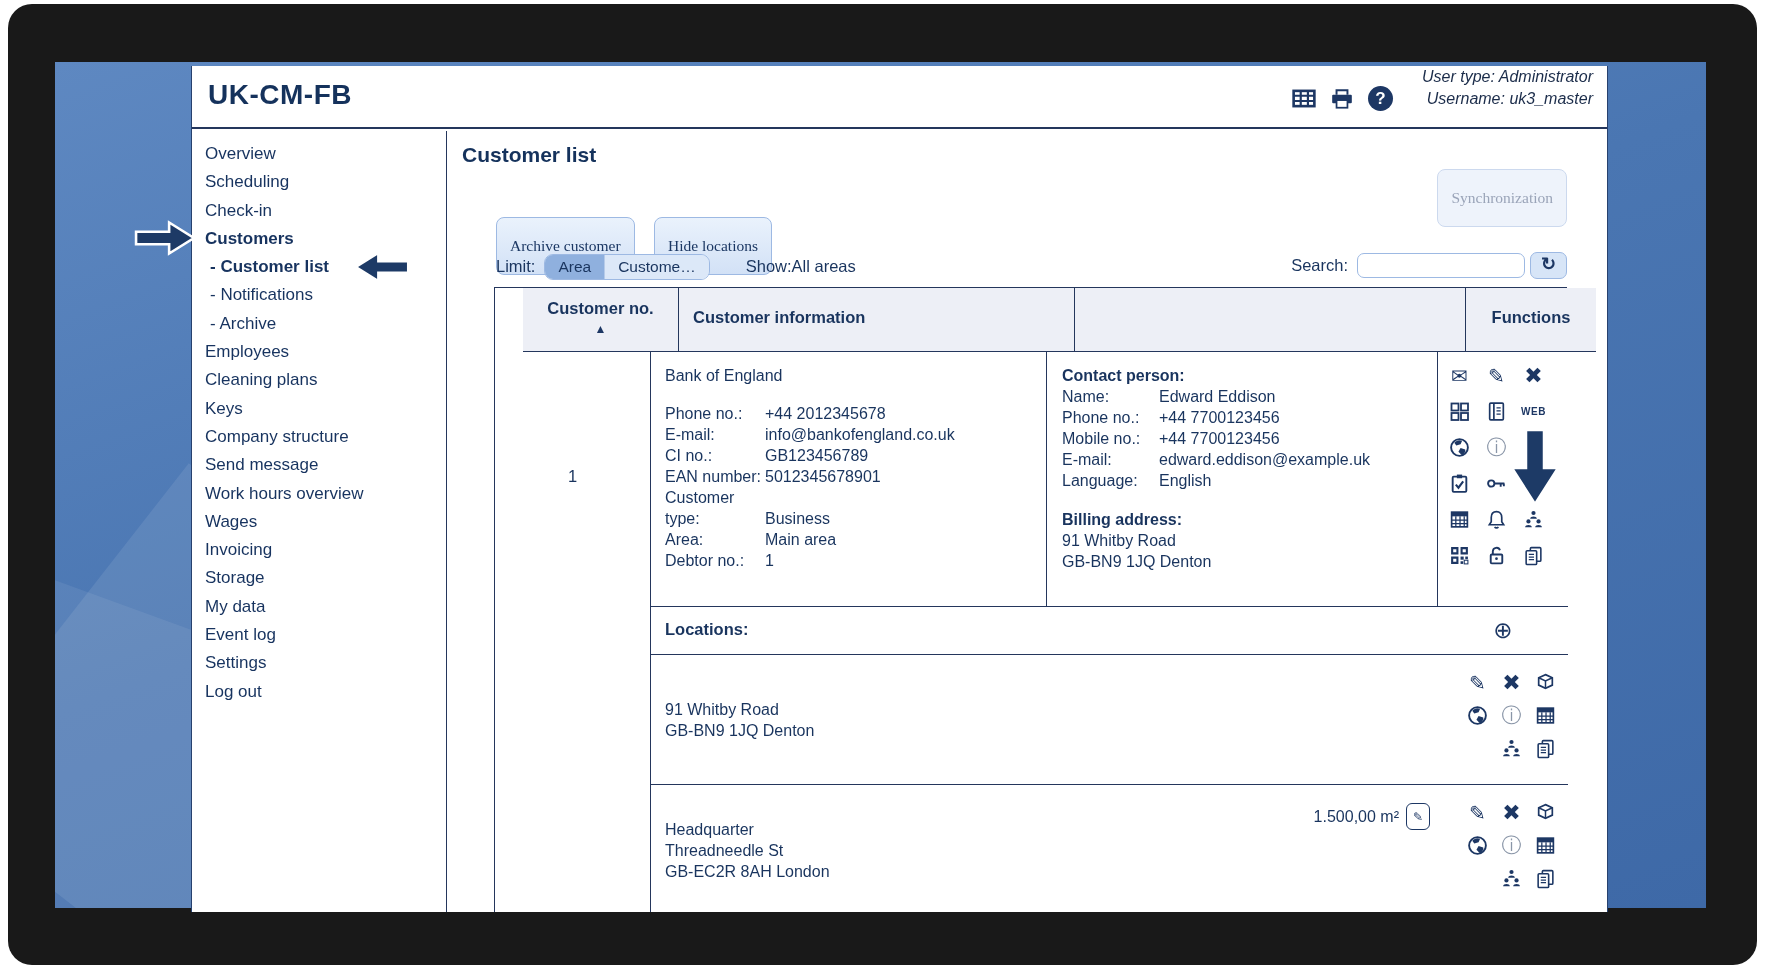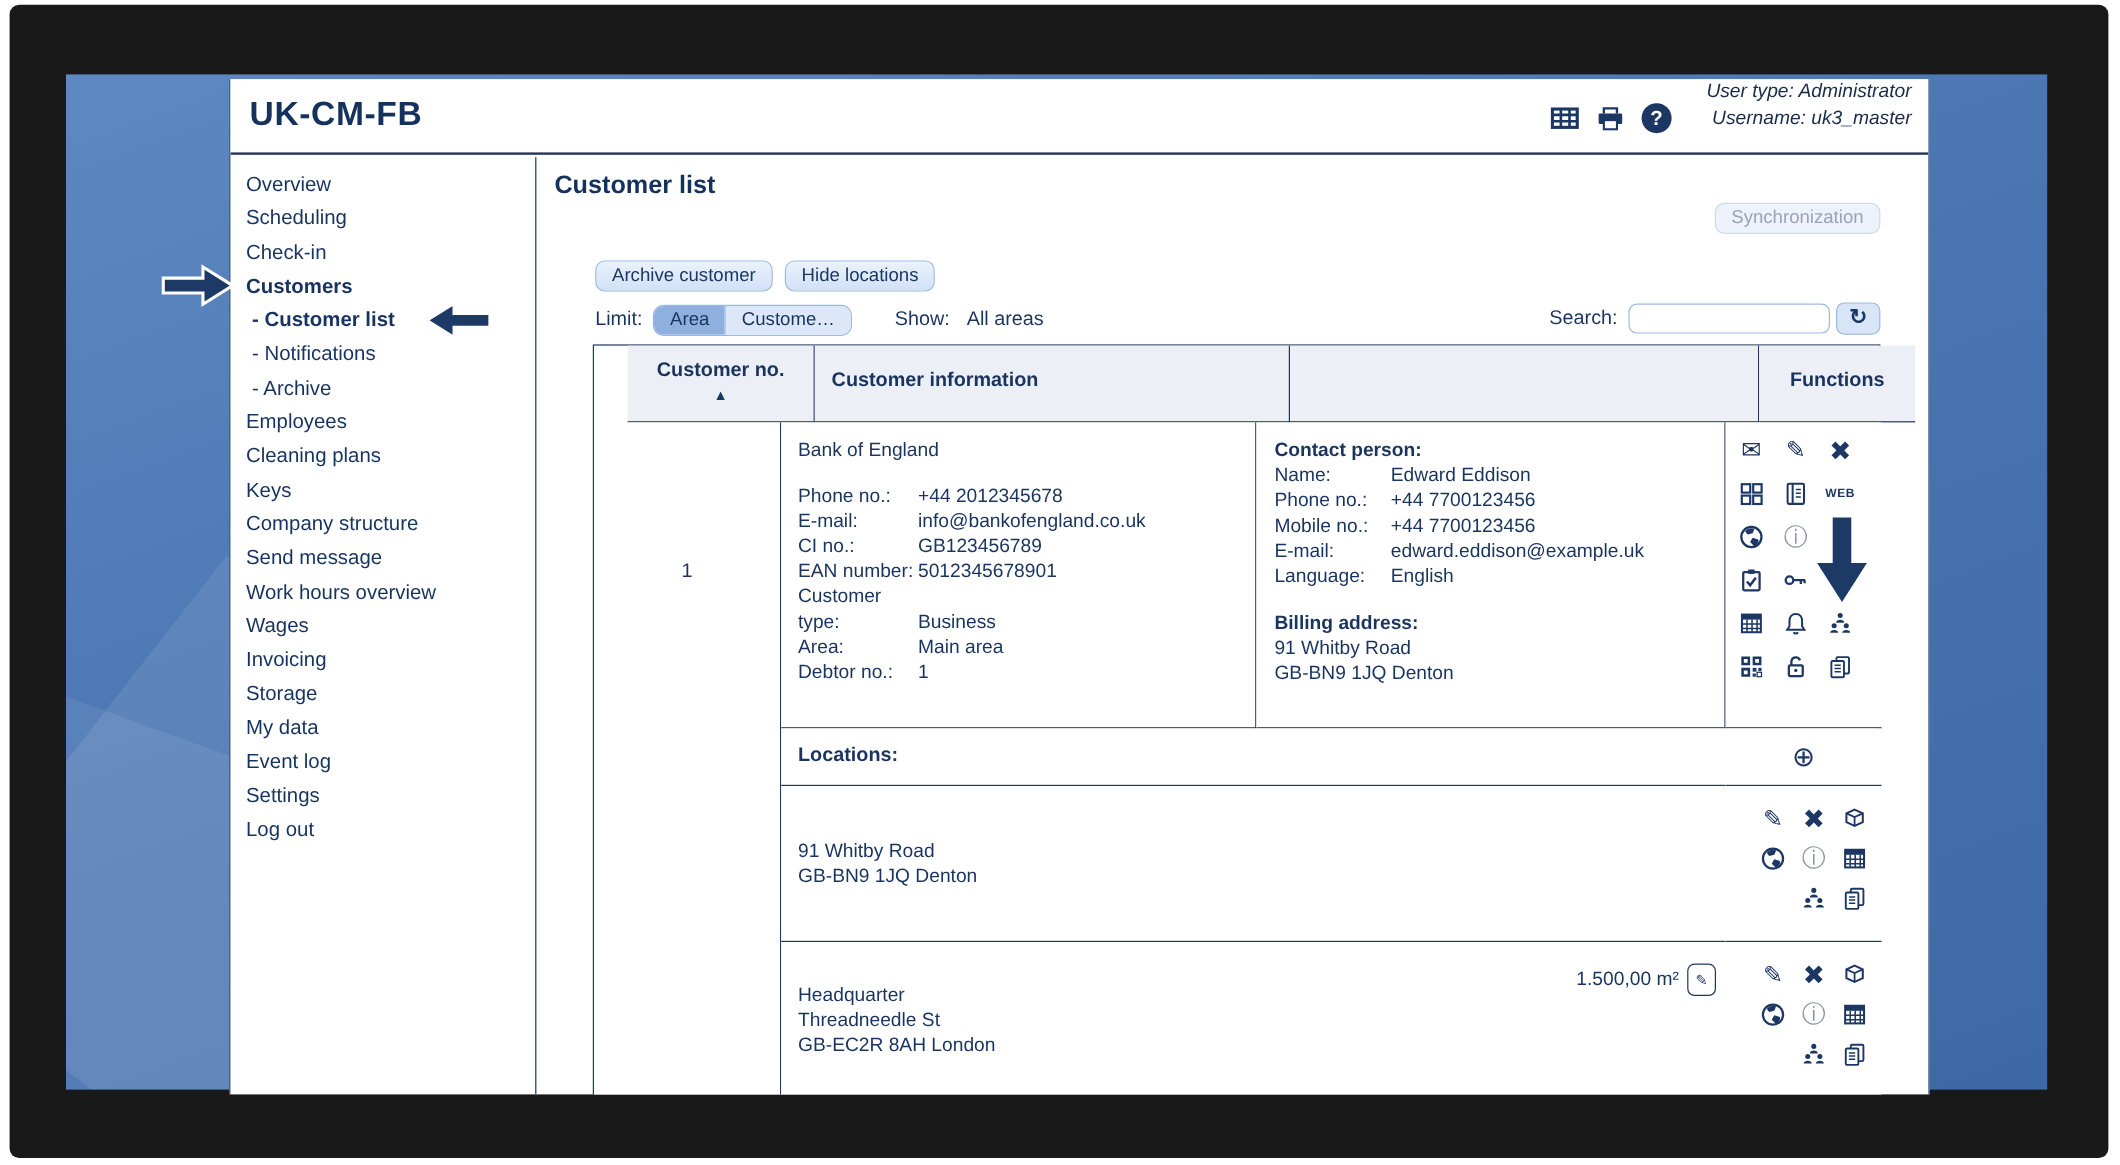"UK-CM-FB" .frame { border-radius: 8px -> 24px }
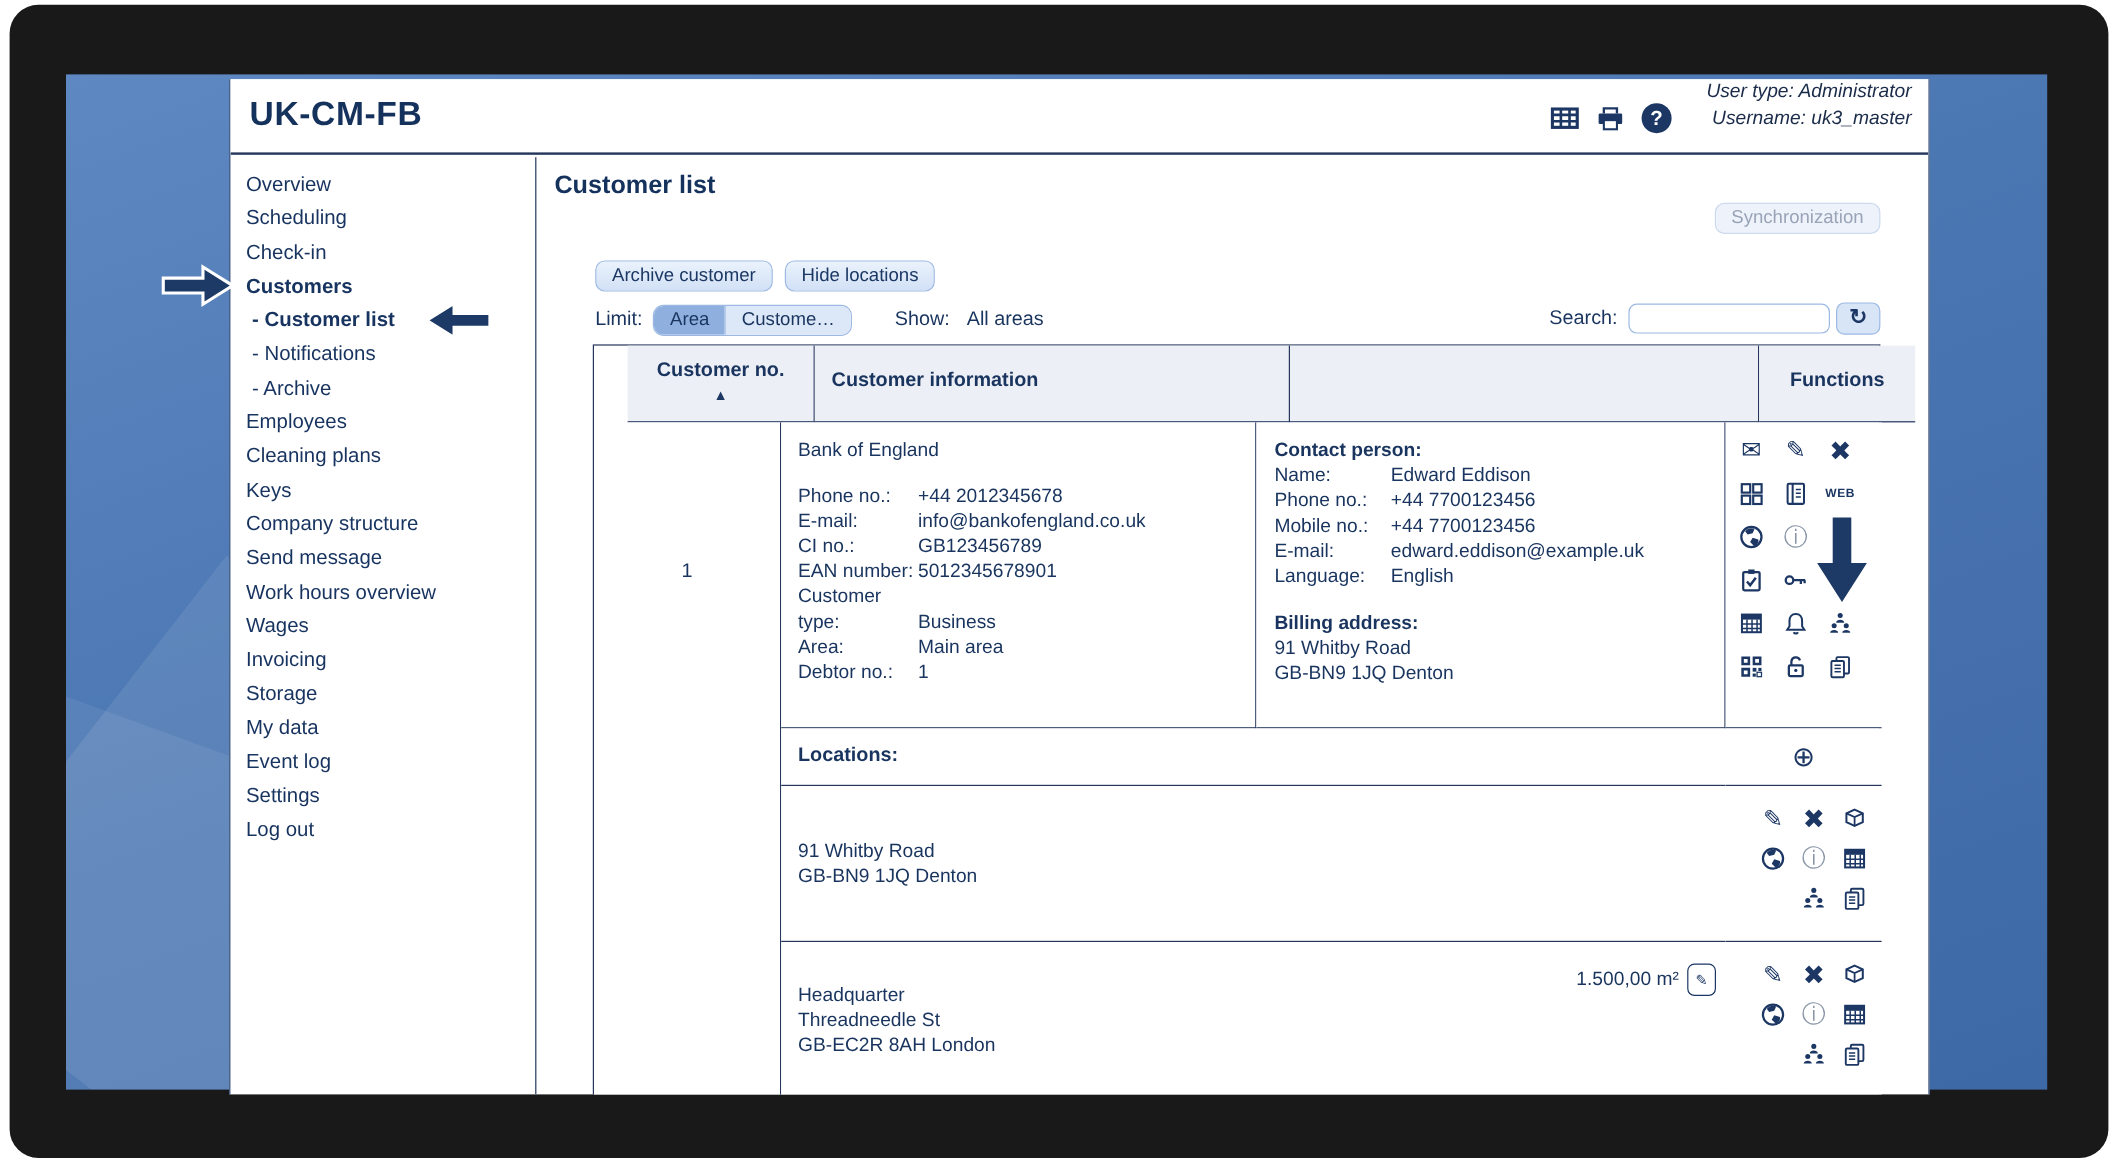"Synchronization" .btn { font-family: Liberation Sans, sans-serif -> Liberation Serif, serif; padding: 3px 13px -> 19px 13px }
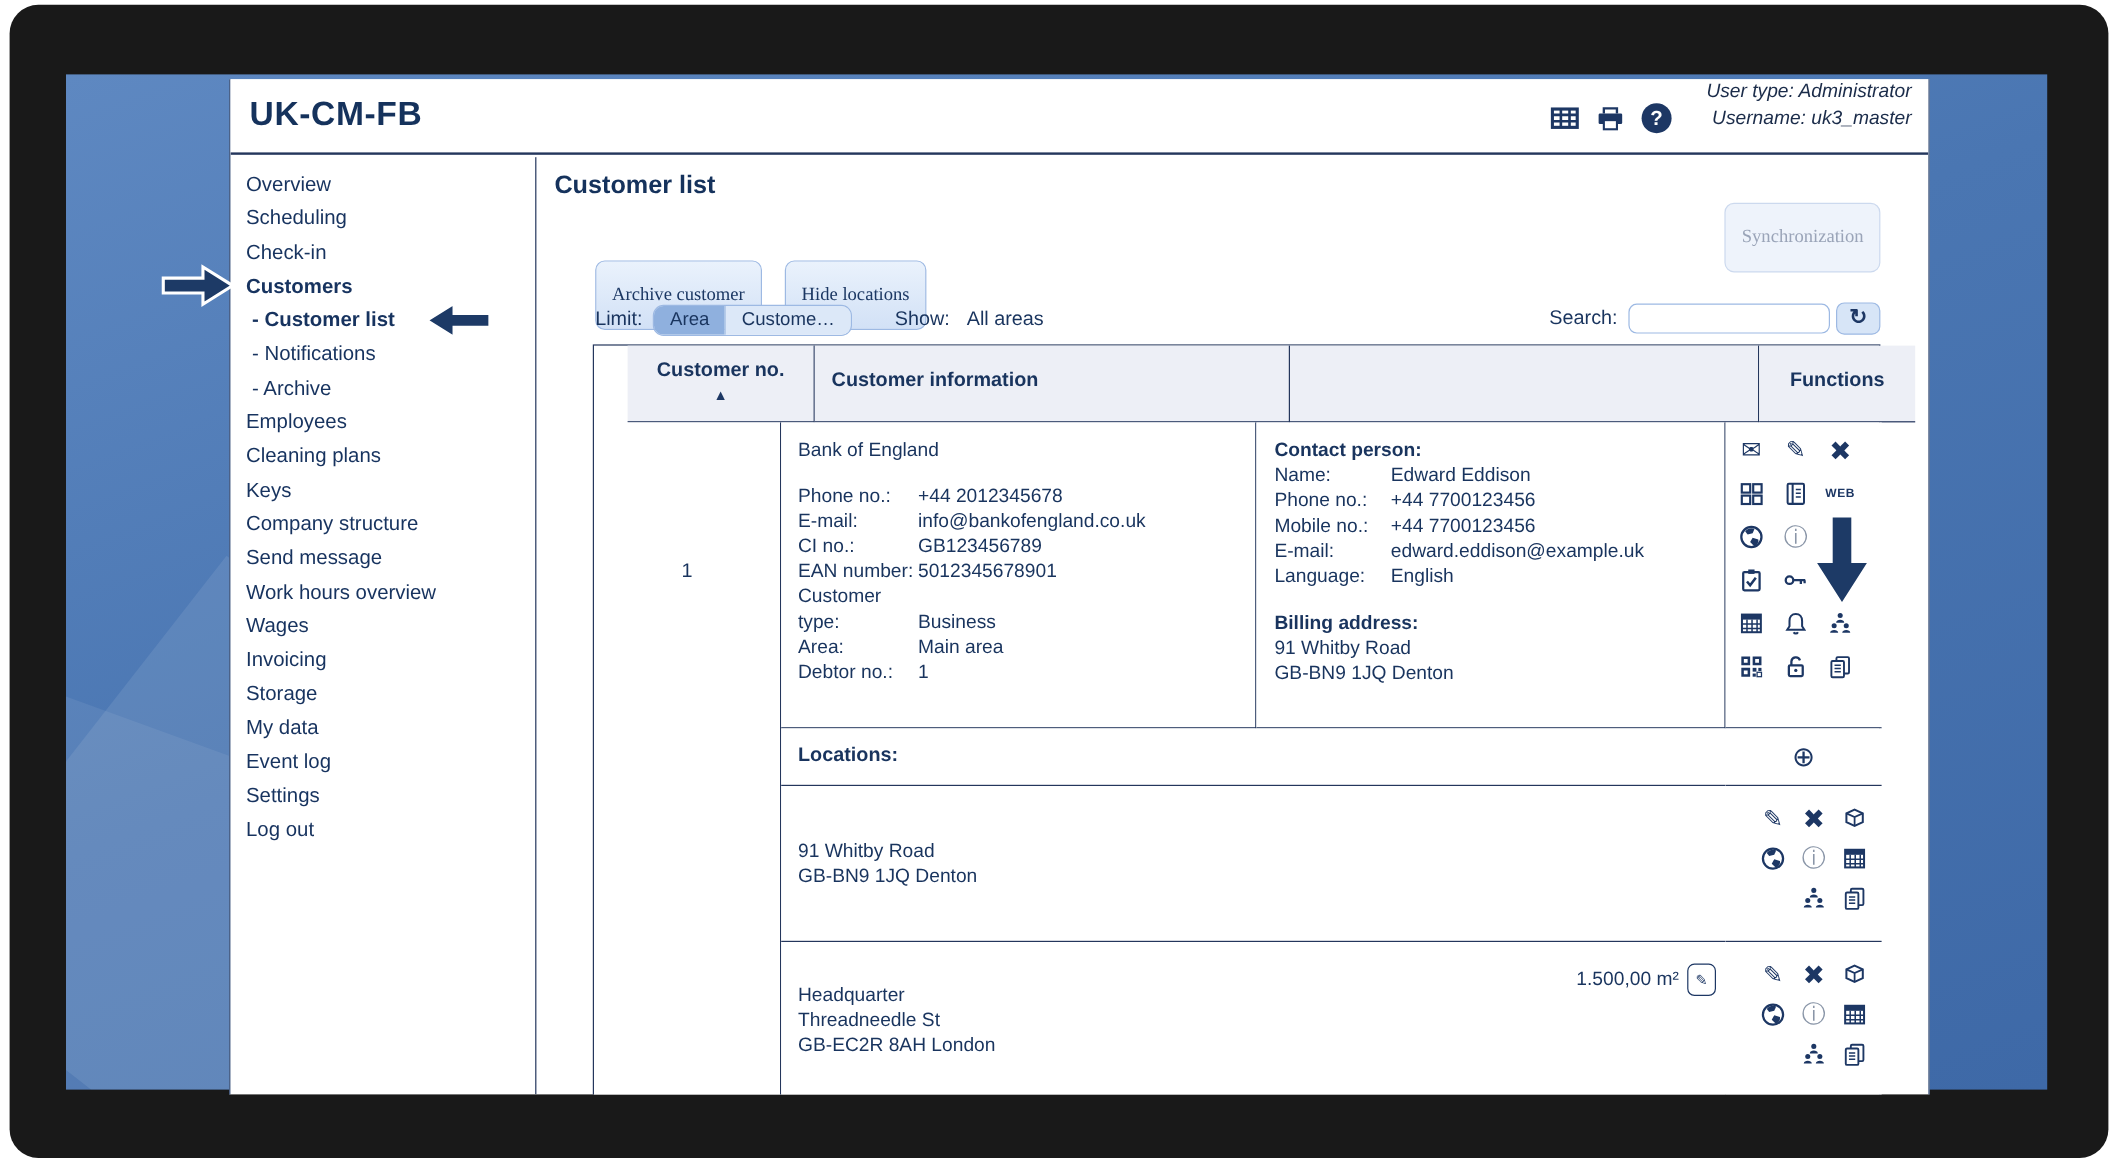"All areas" .show-value { margin-left: 14px -> none }
